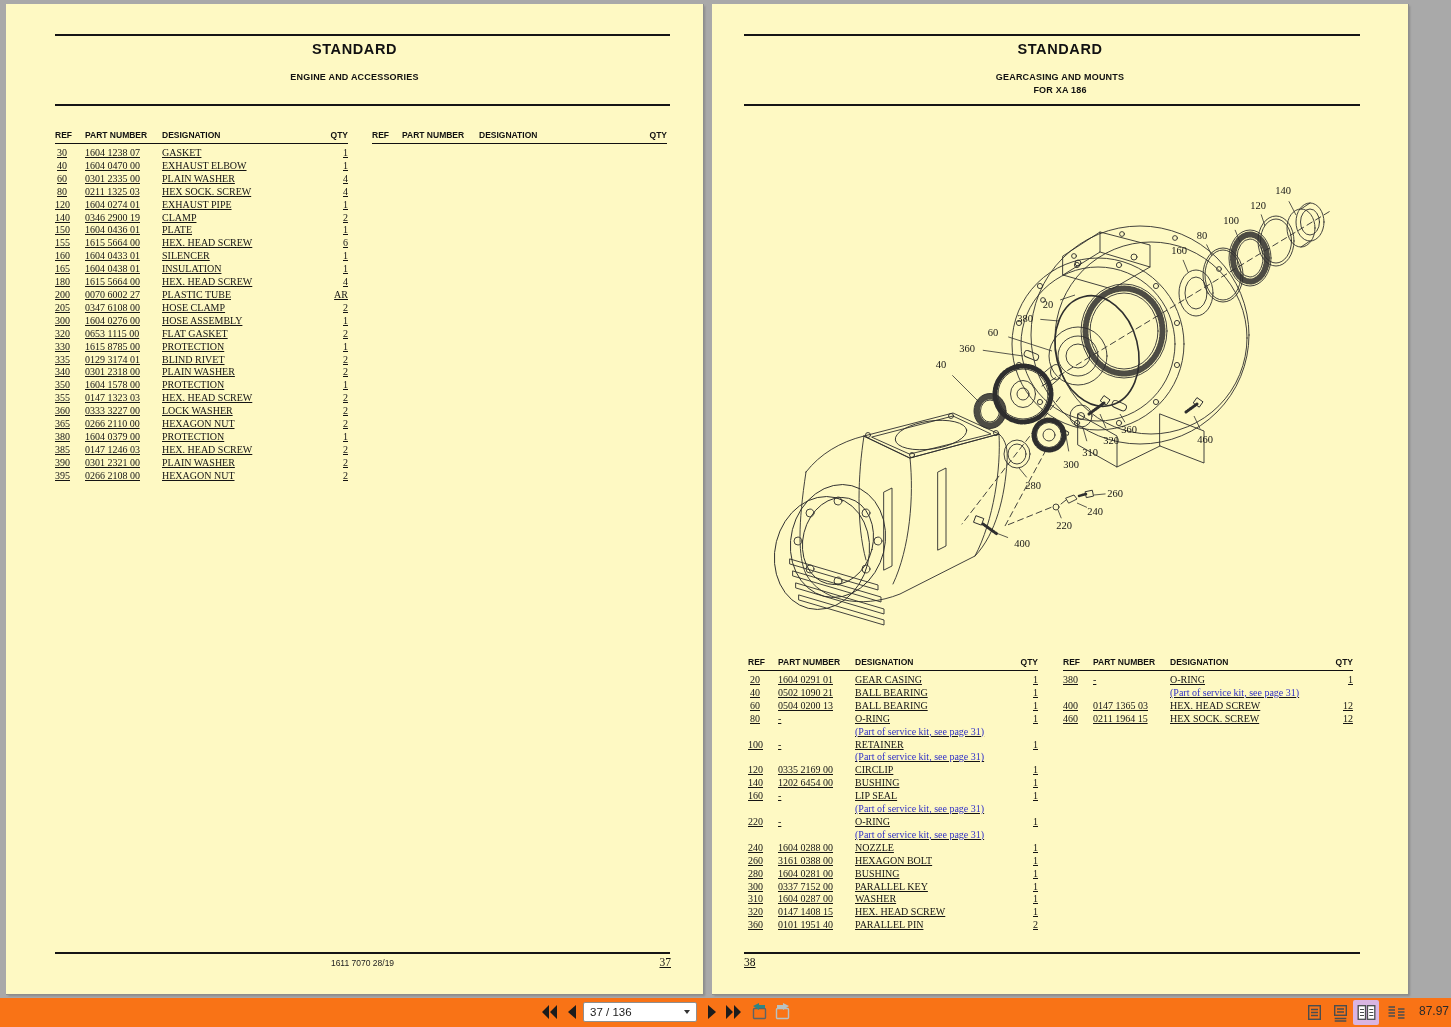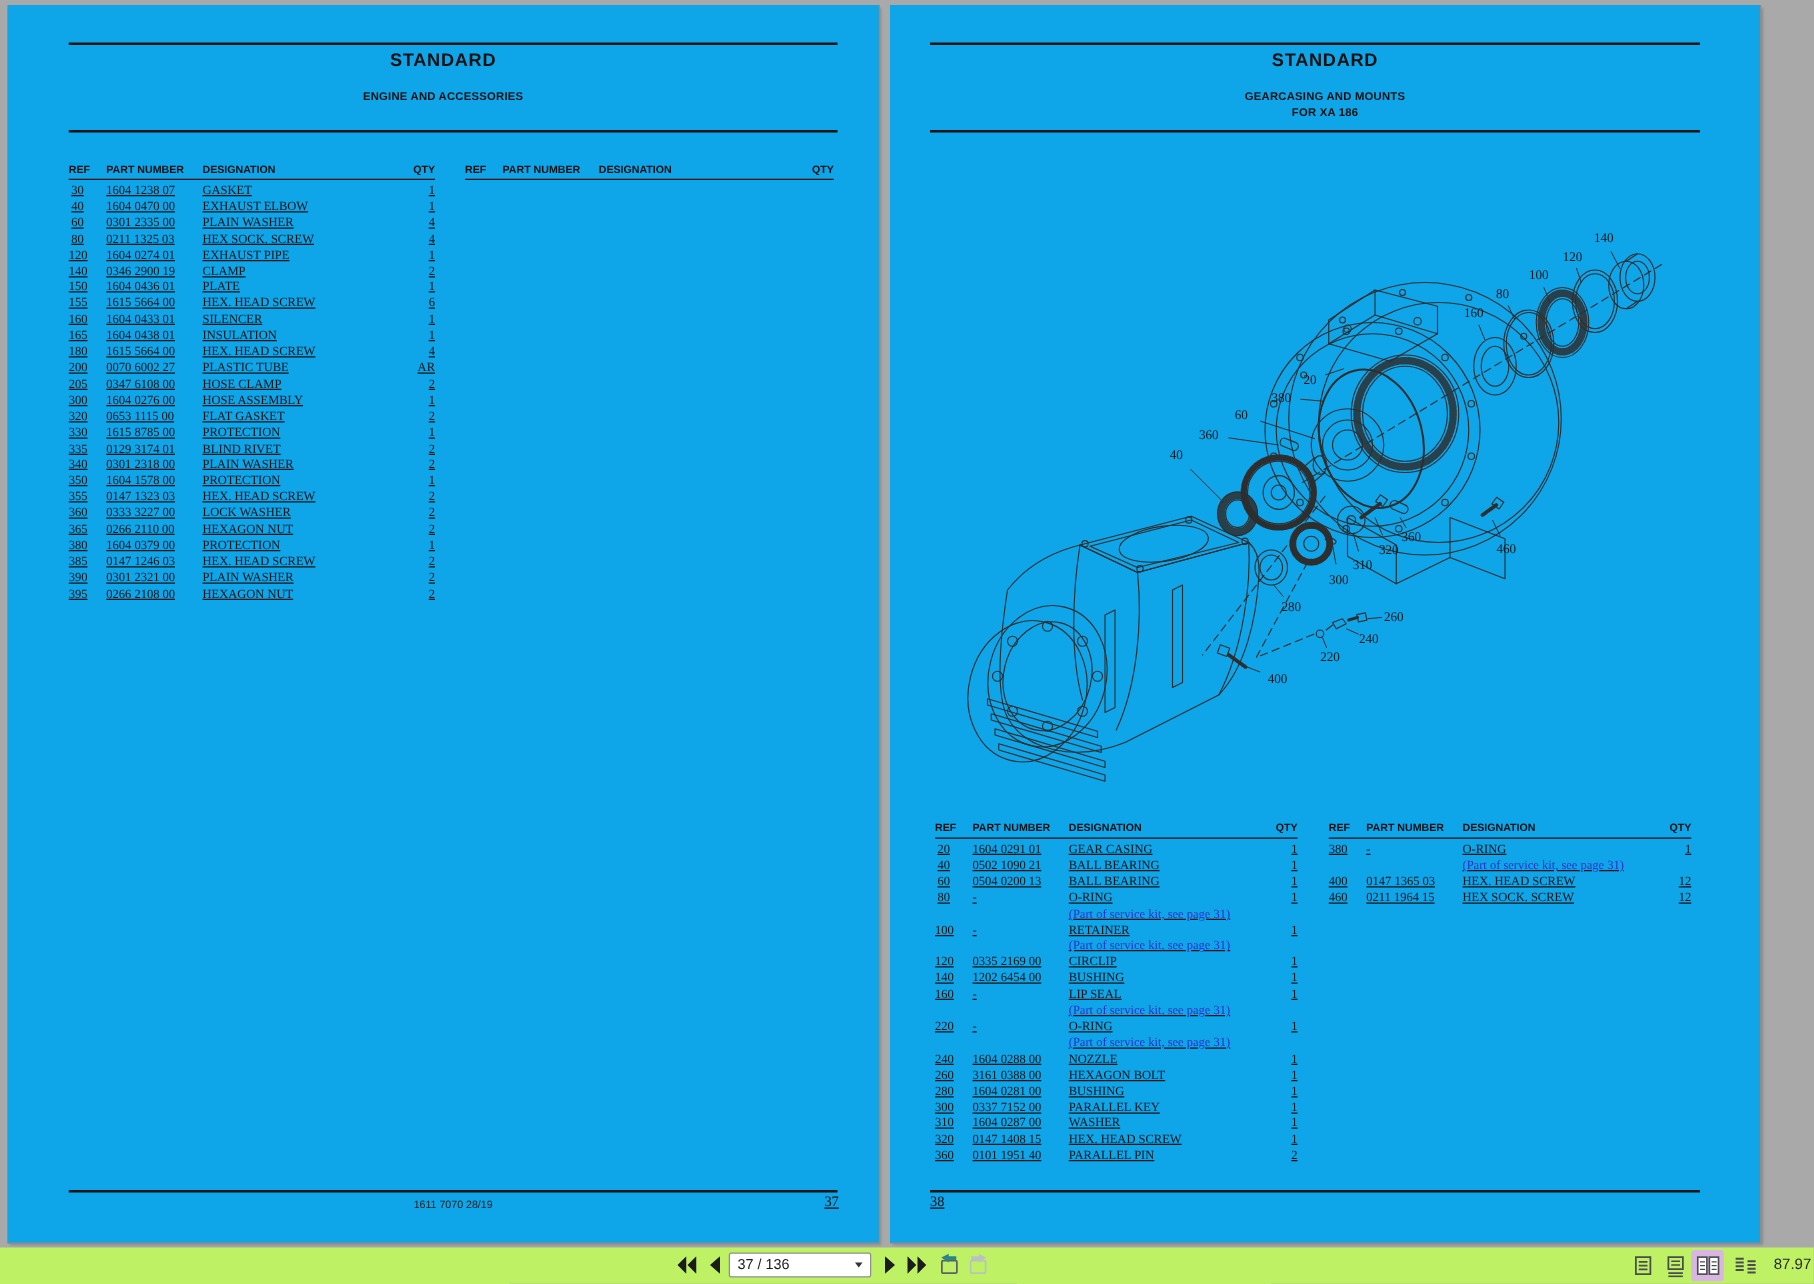"STANDARD" .page { background: #0ea5e9 -> #fef9c3 }
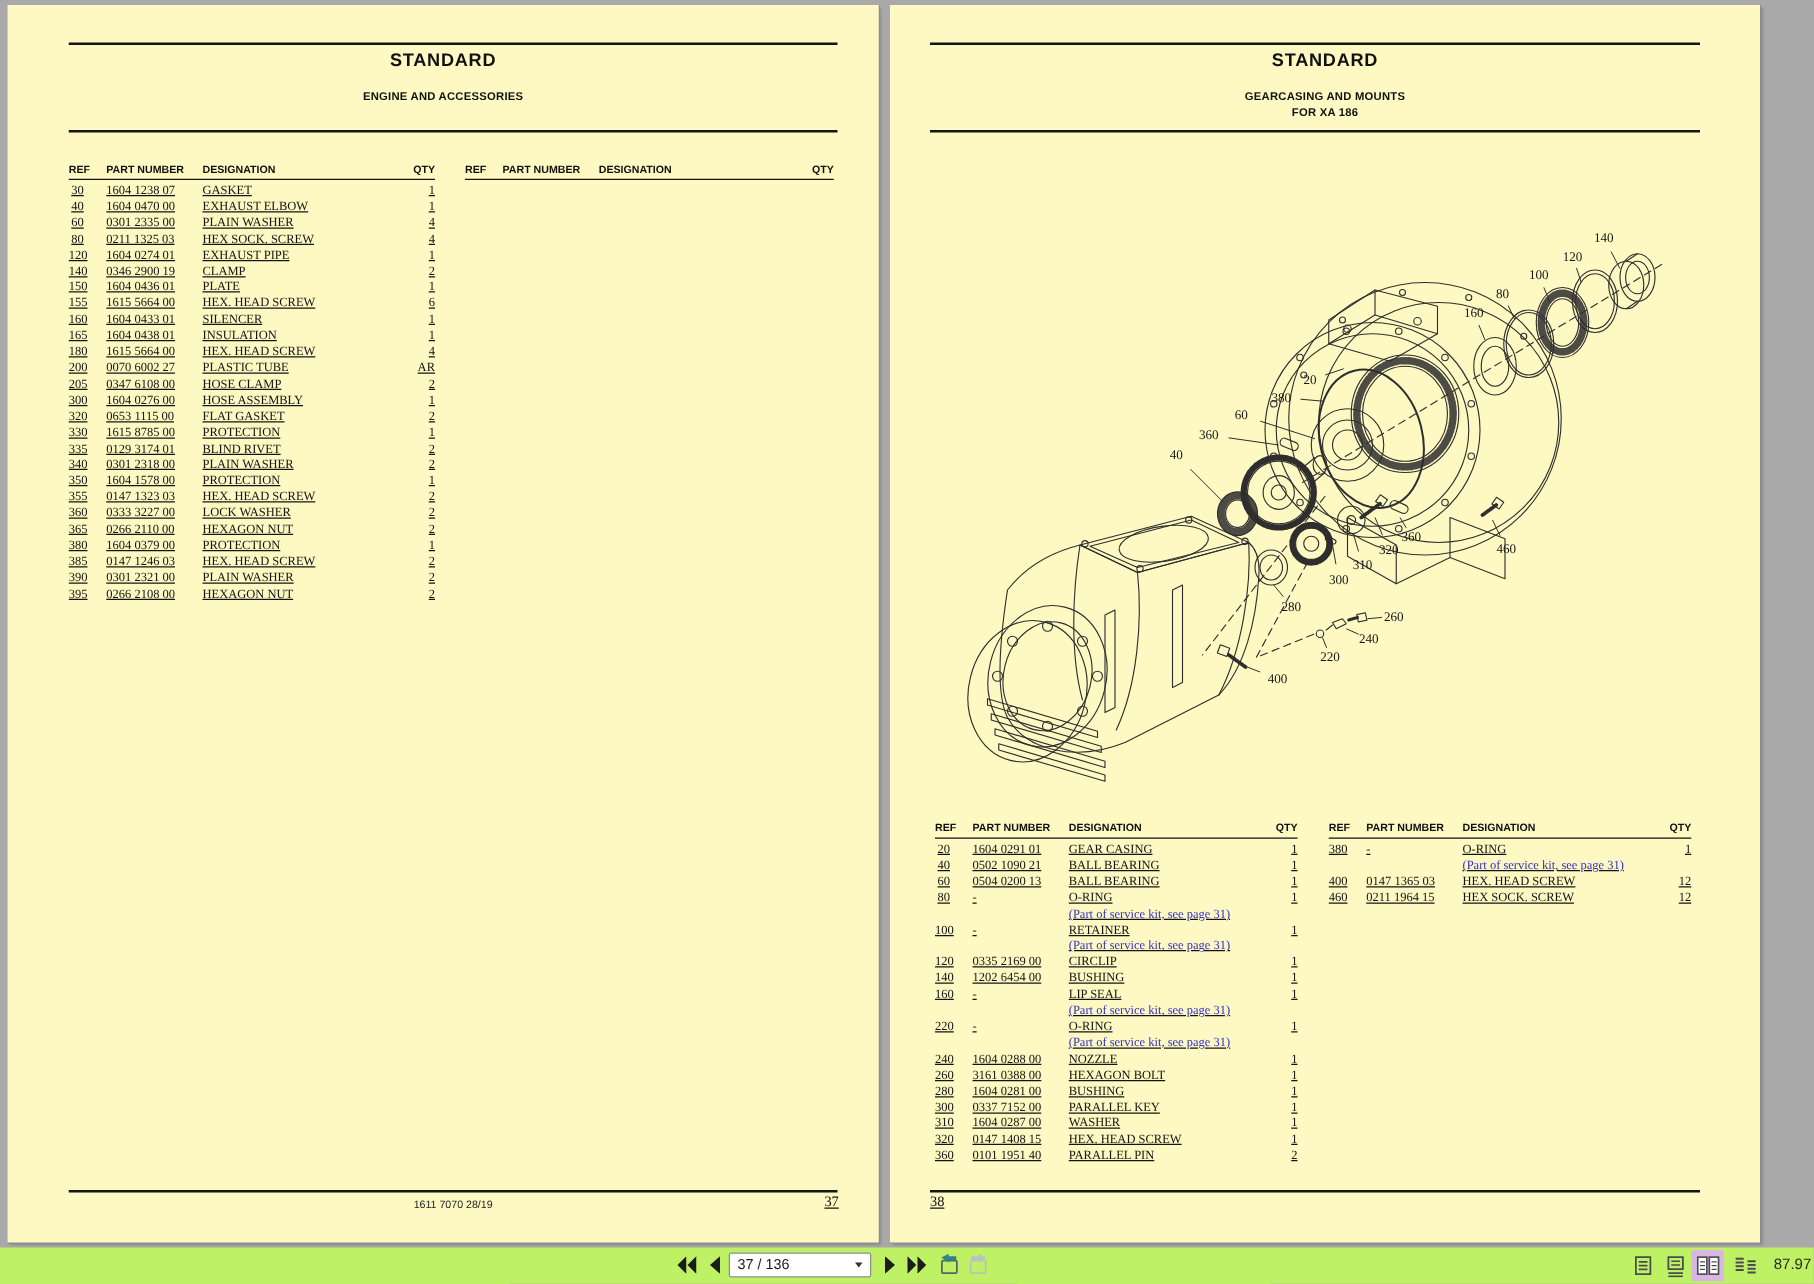"37 / 136" .toolbar { background: #bef264 -> #f97316 }
